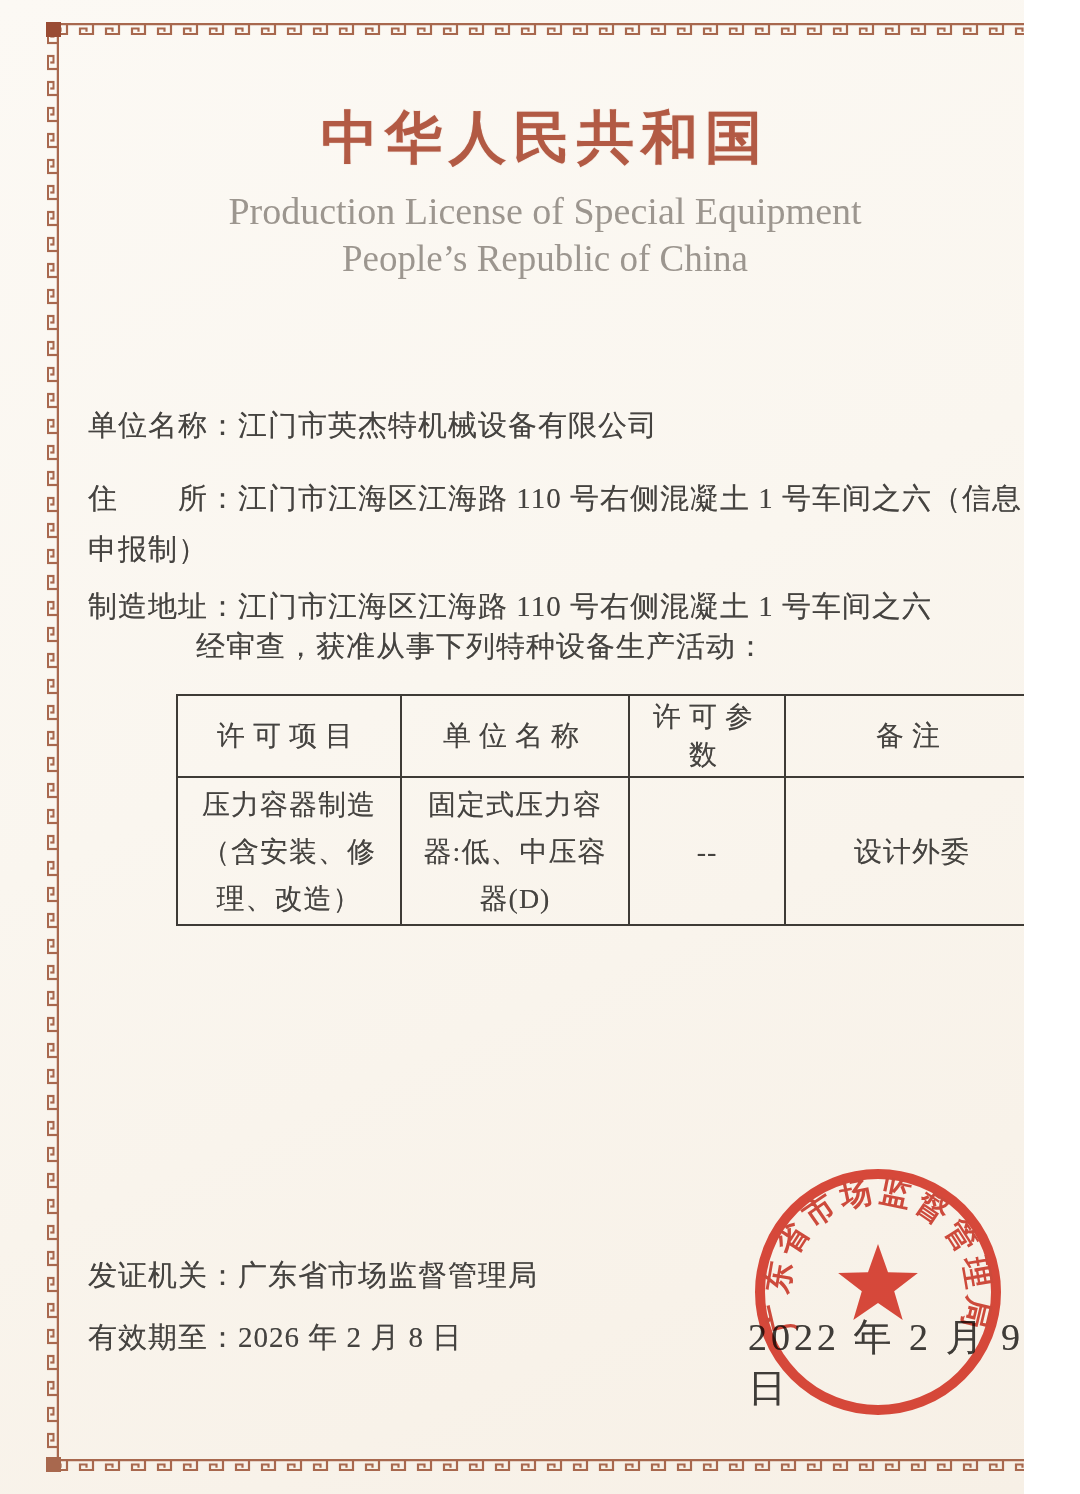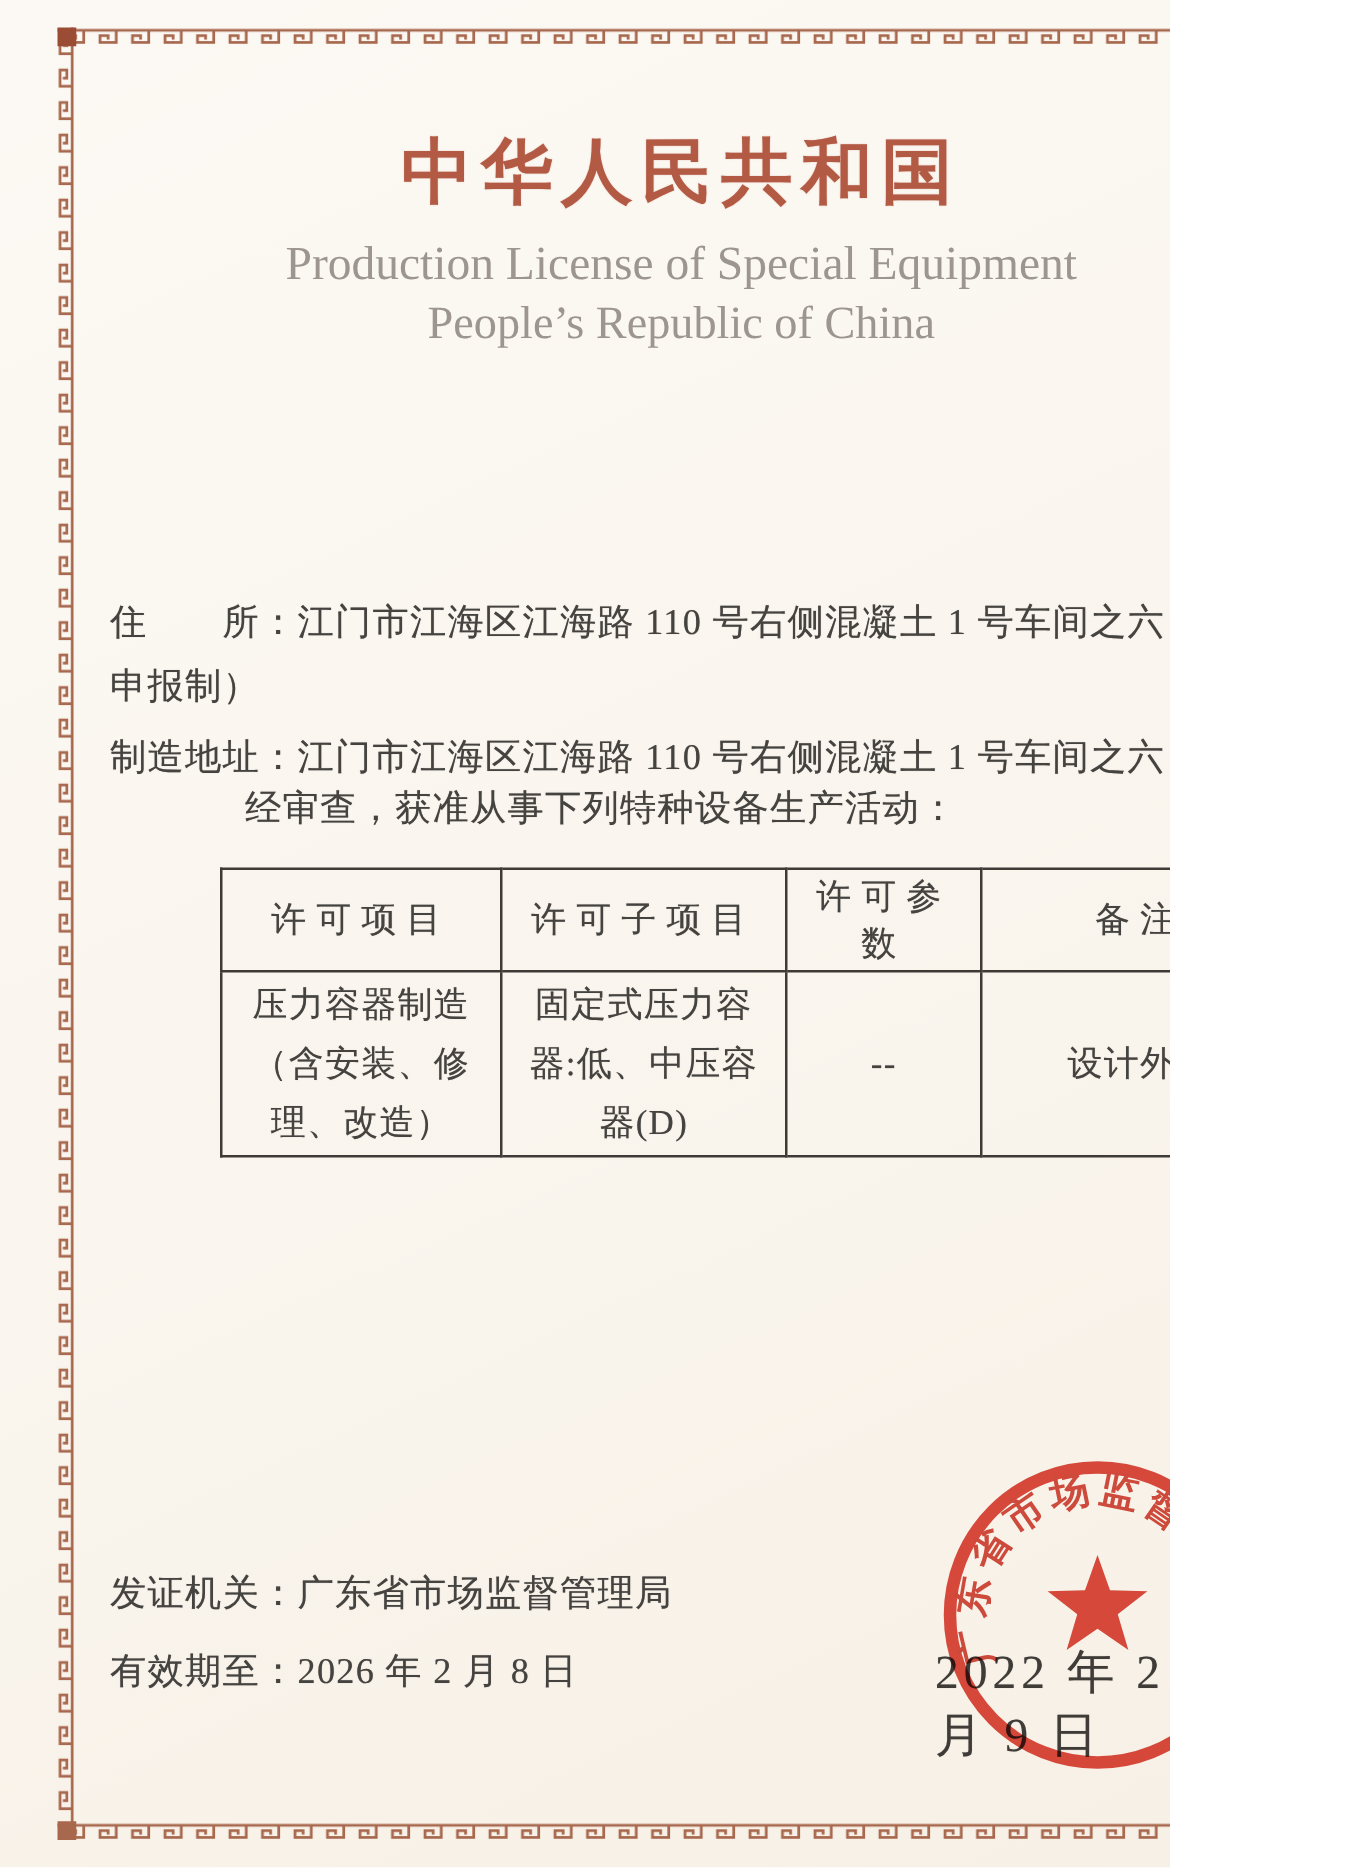"中华人民共和国" .page { width: 936px -> 1024px }
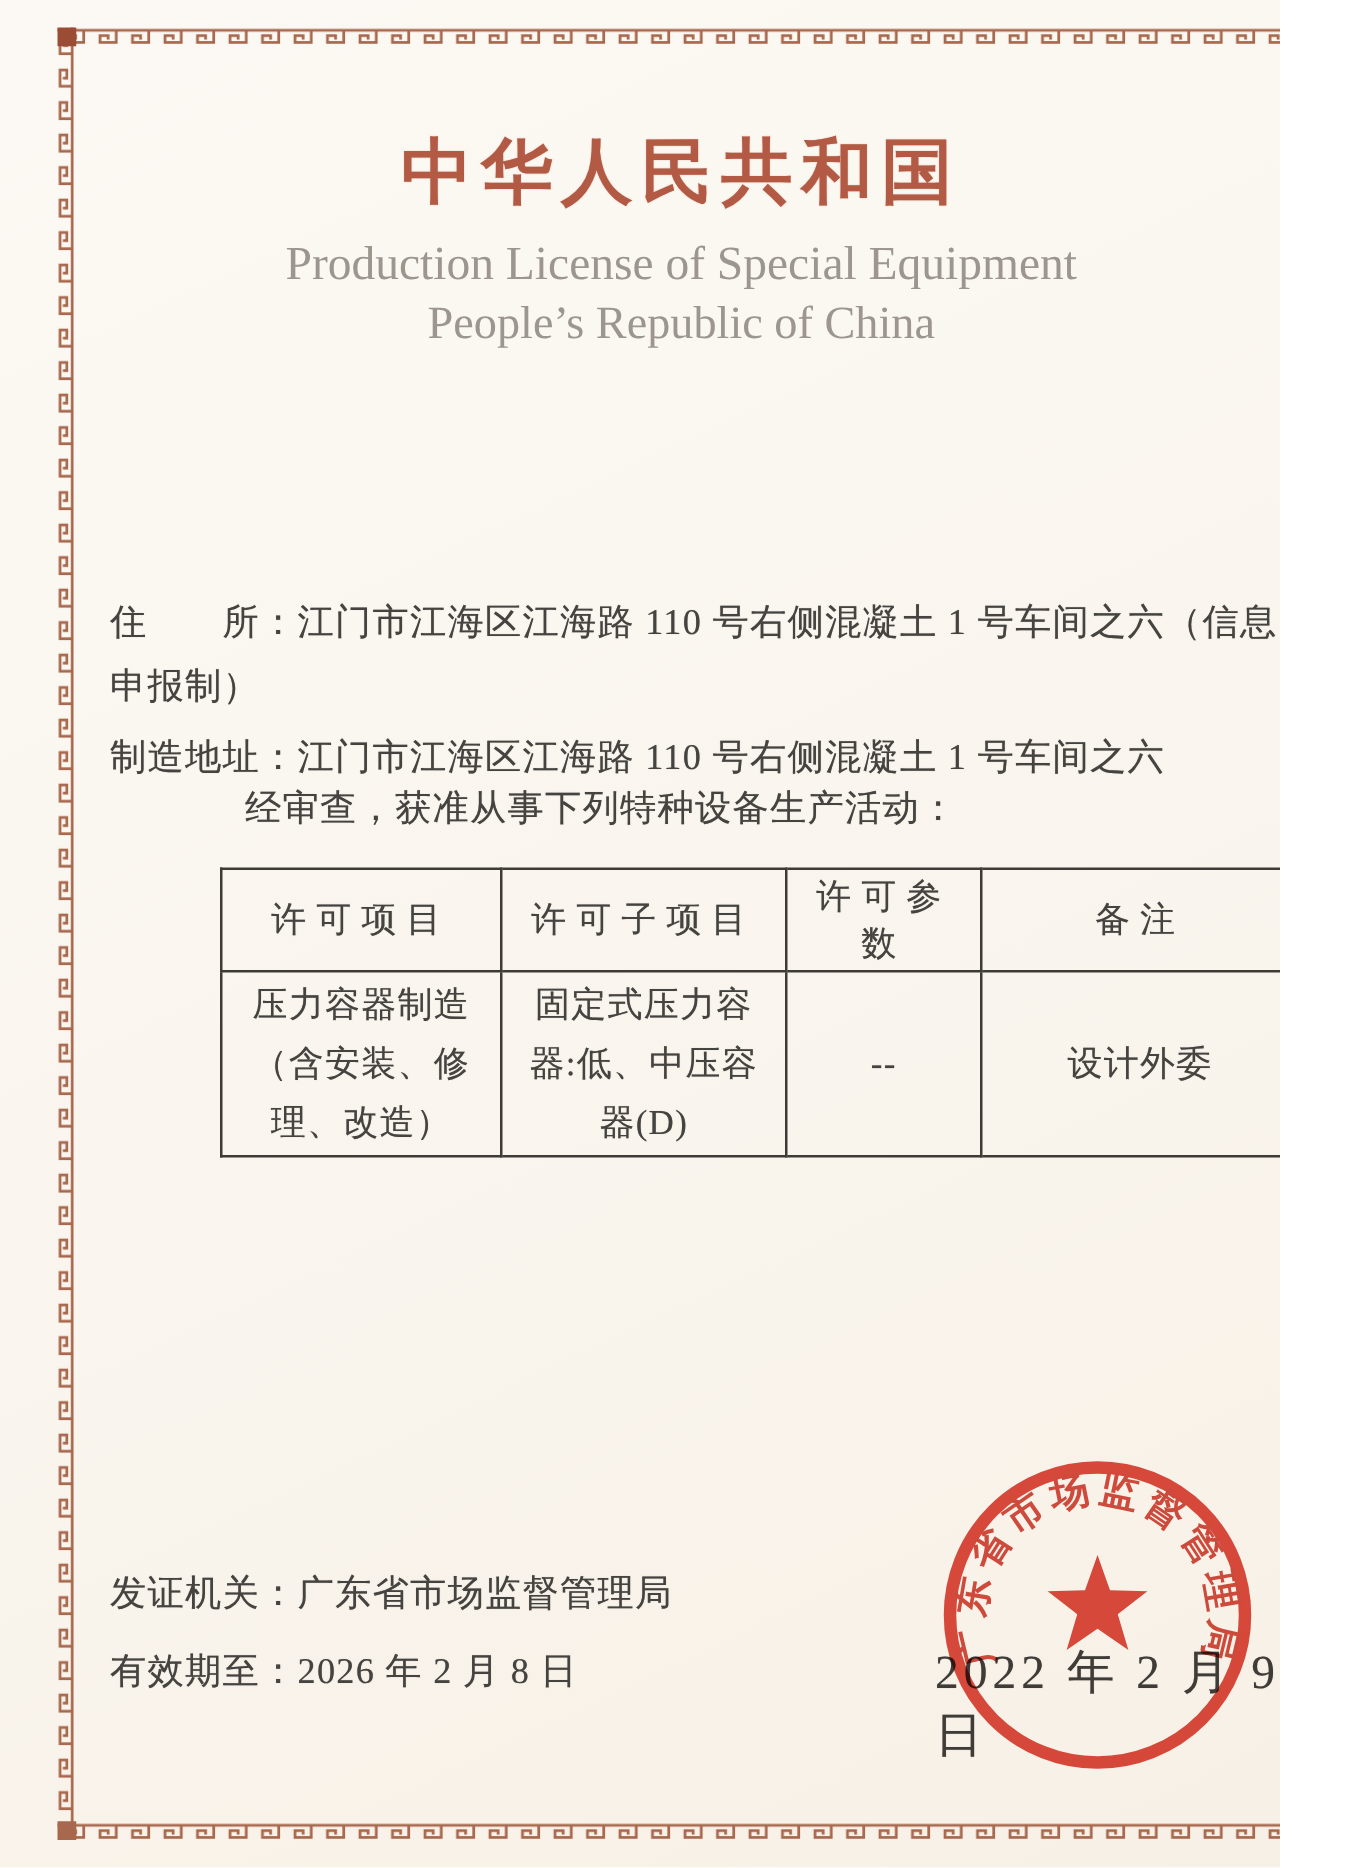"单位名称：江门市英杰特机械设备有限公司" p.field { html: none -> <p> <span>单位名称：</span><span>江门市英杰特机械设备有限公司</span> </p> }
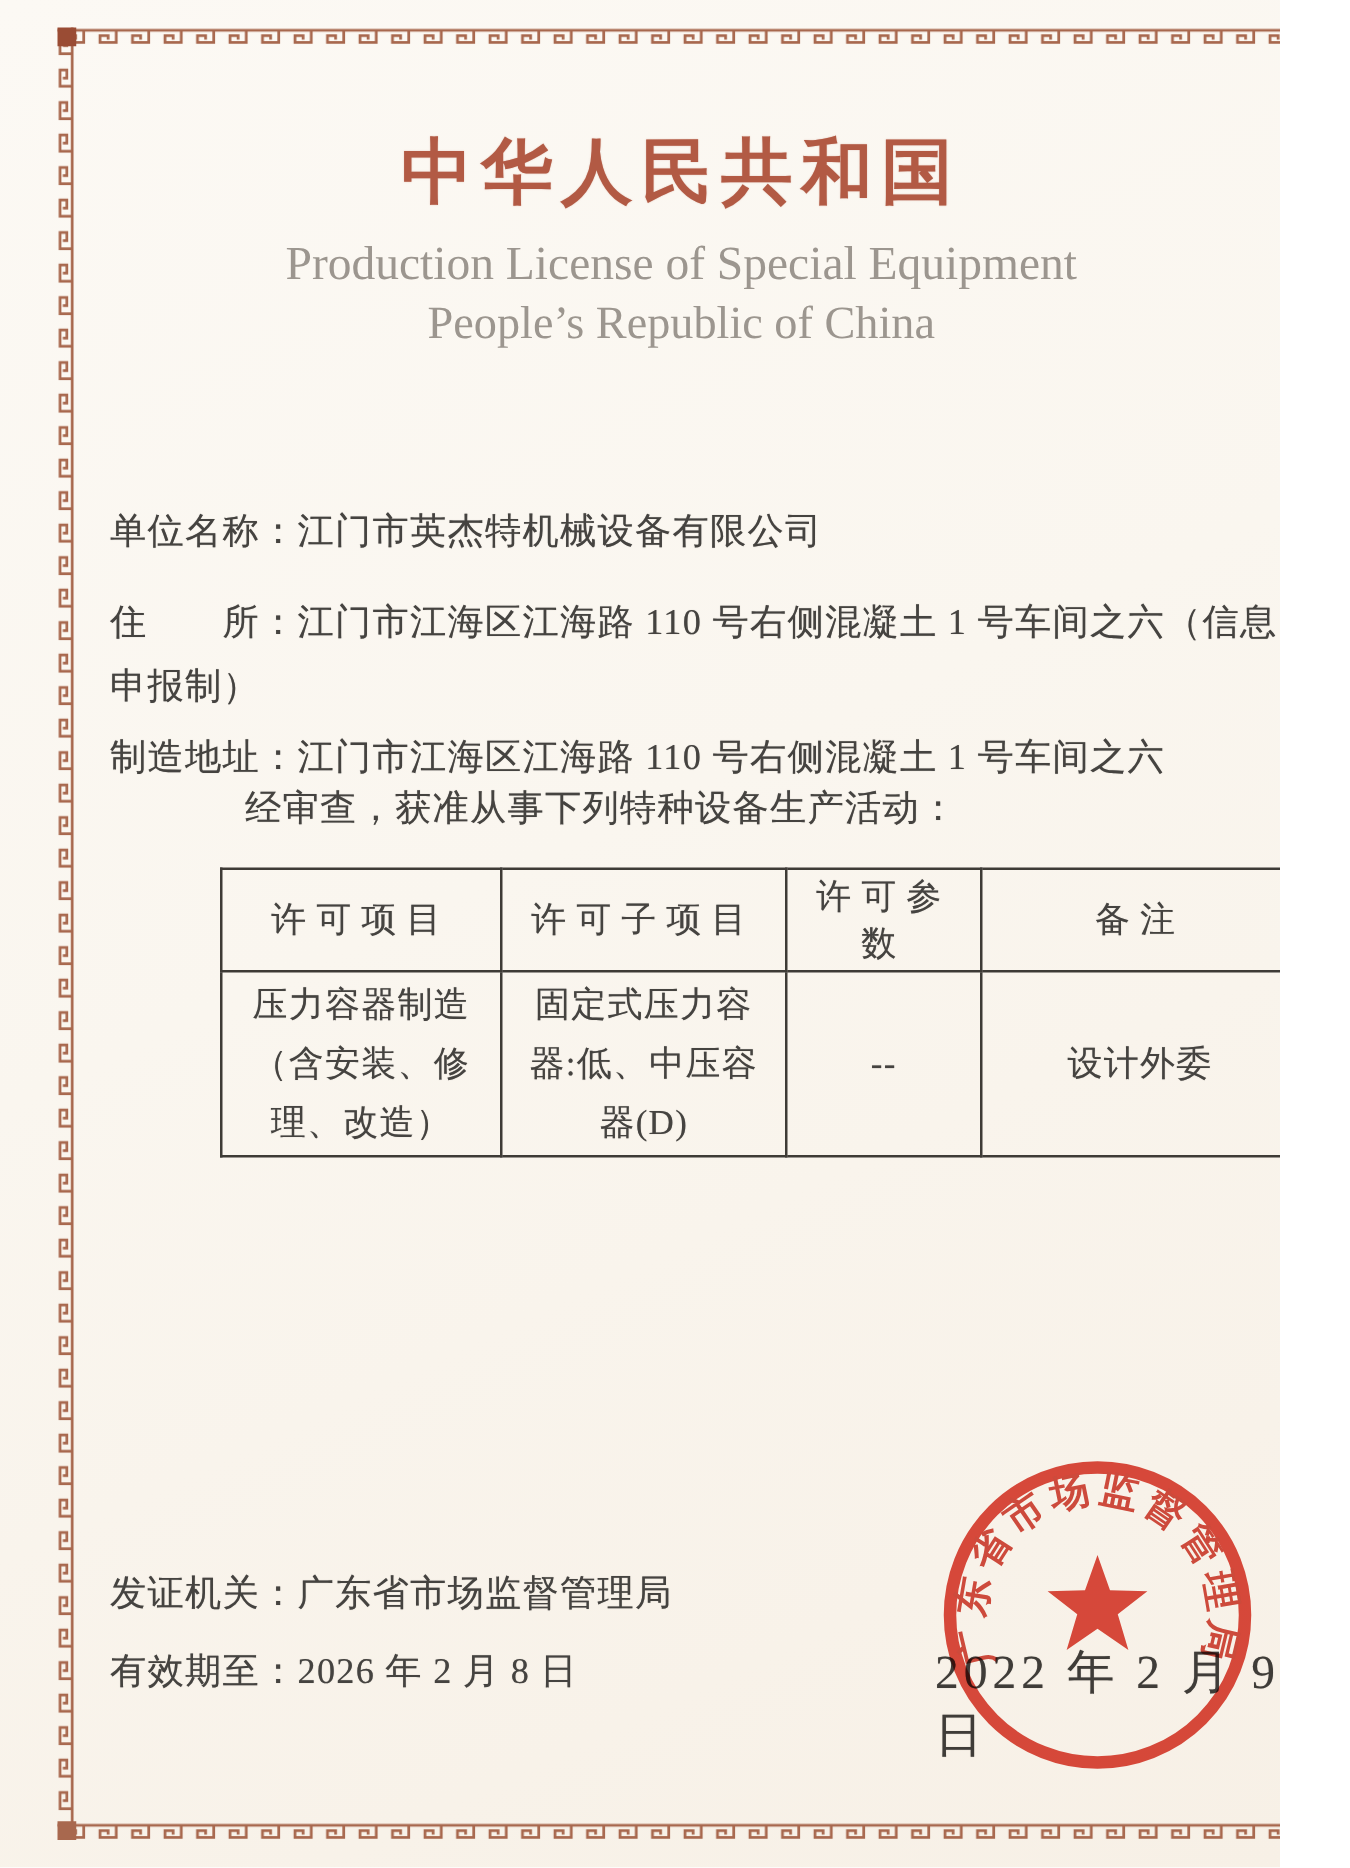"许可子项目" th { text: 许可子项目 -> 单位名称 }
